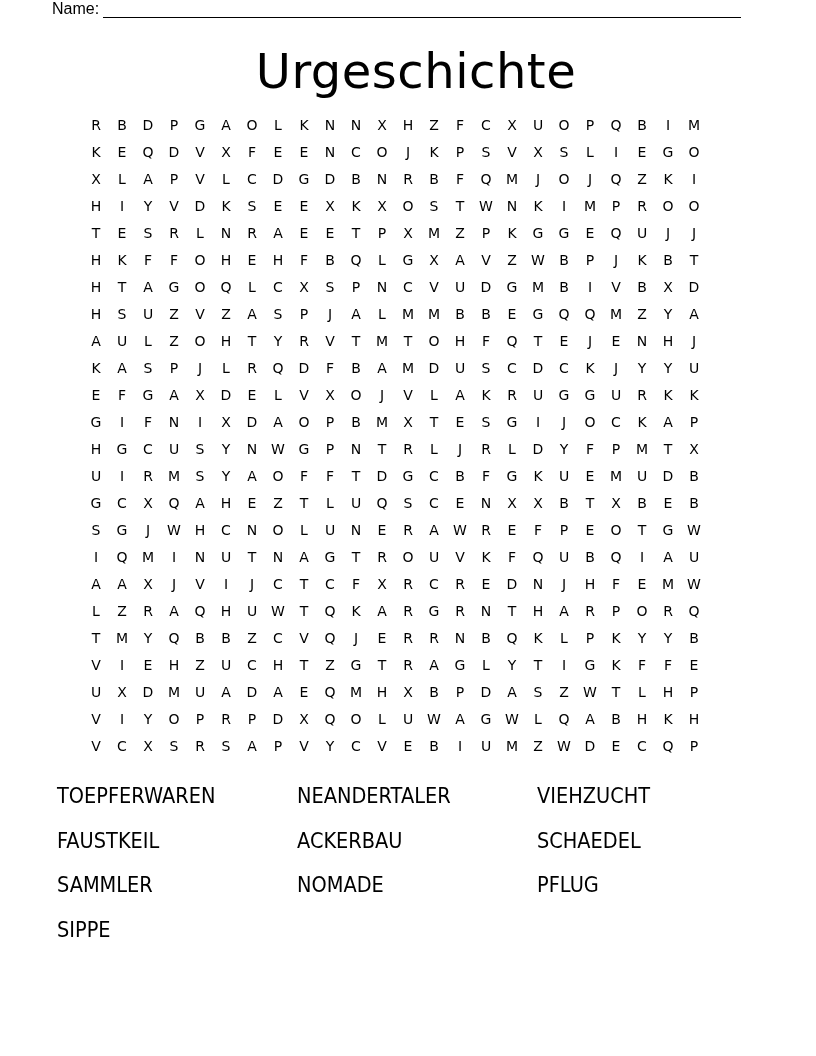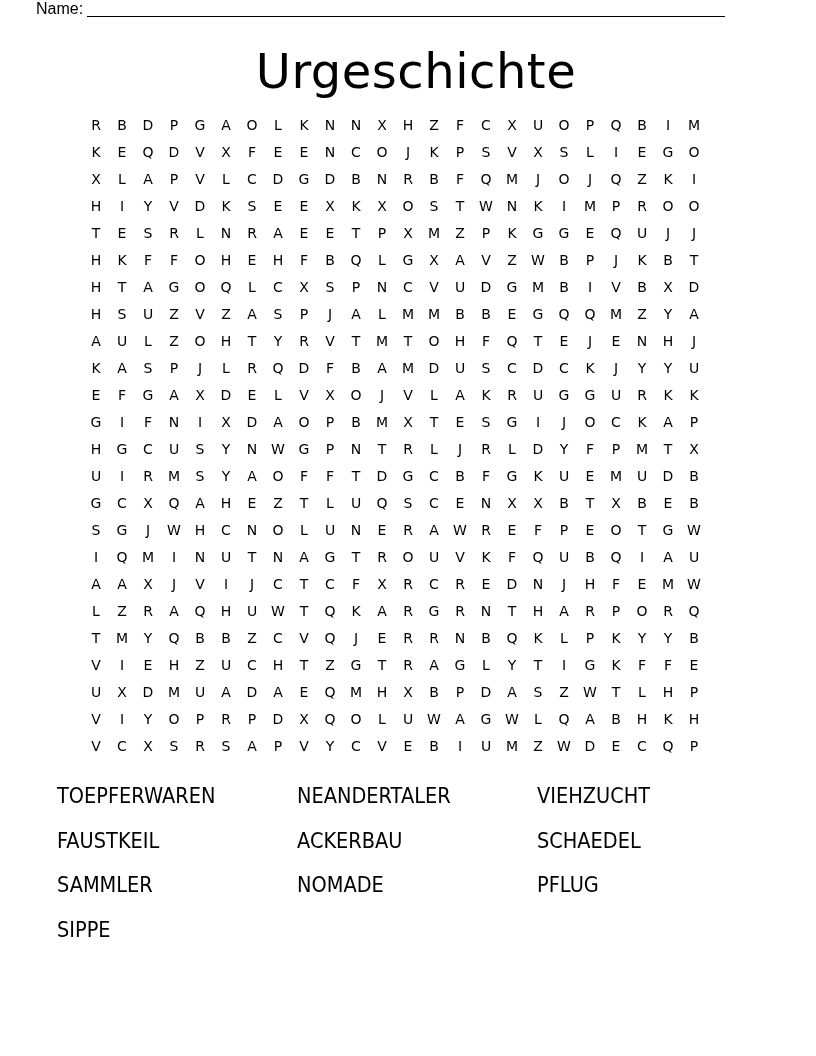"Name:" .name-line { align-items: center -> flex-end; left: 36px -> 52px }
